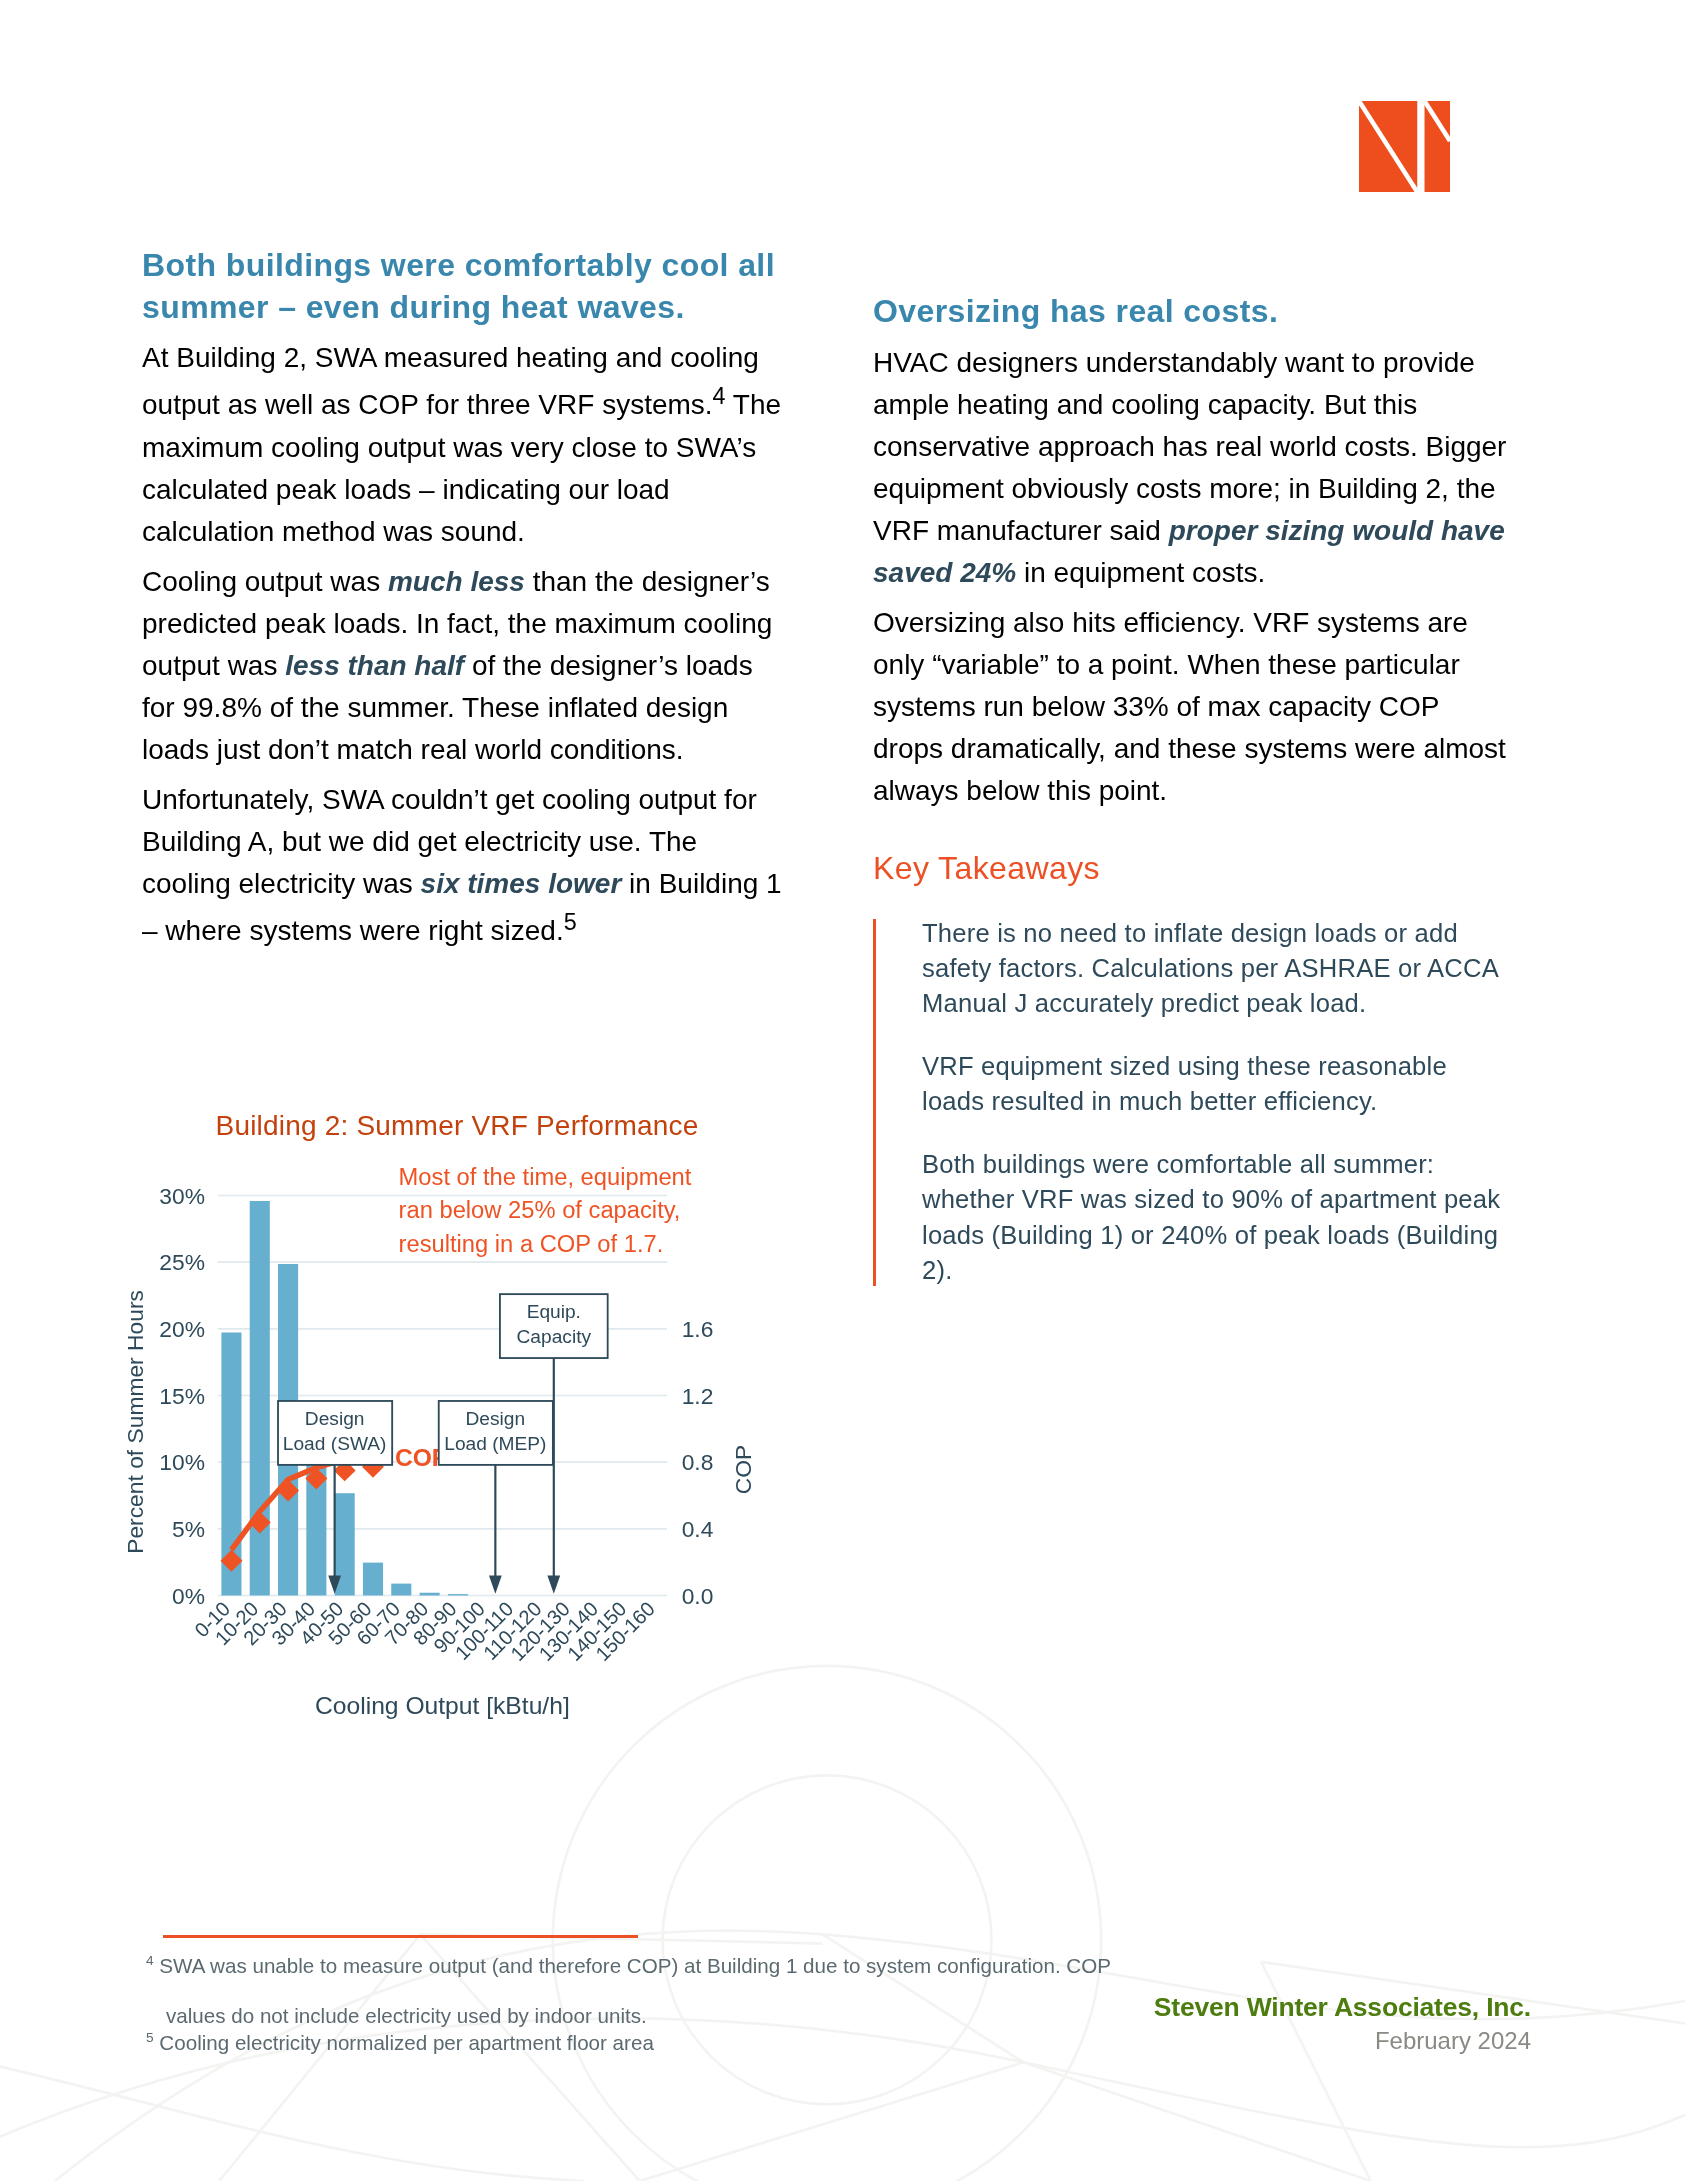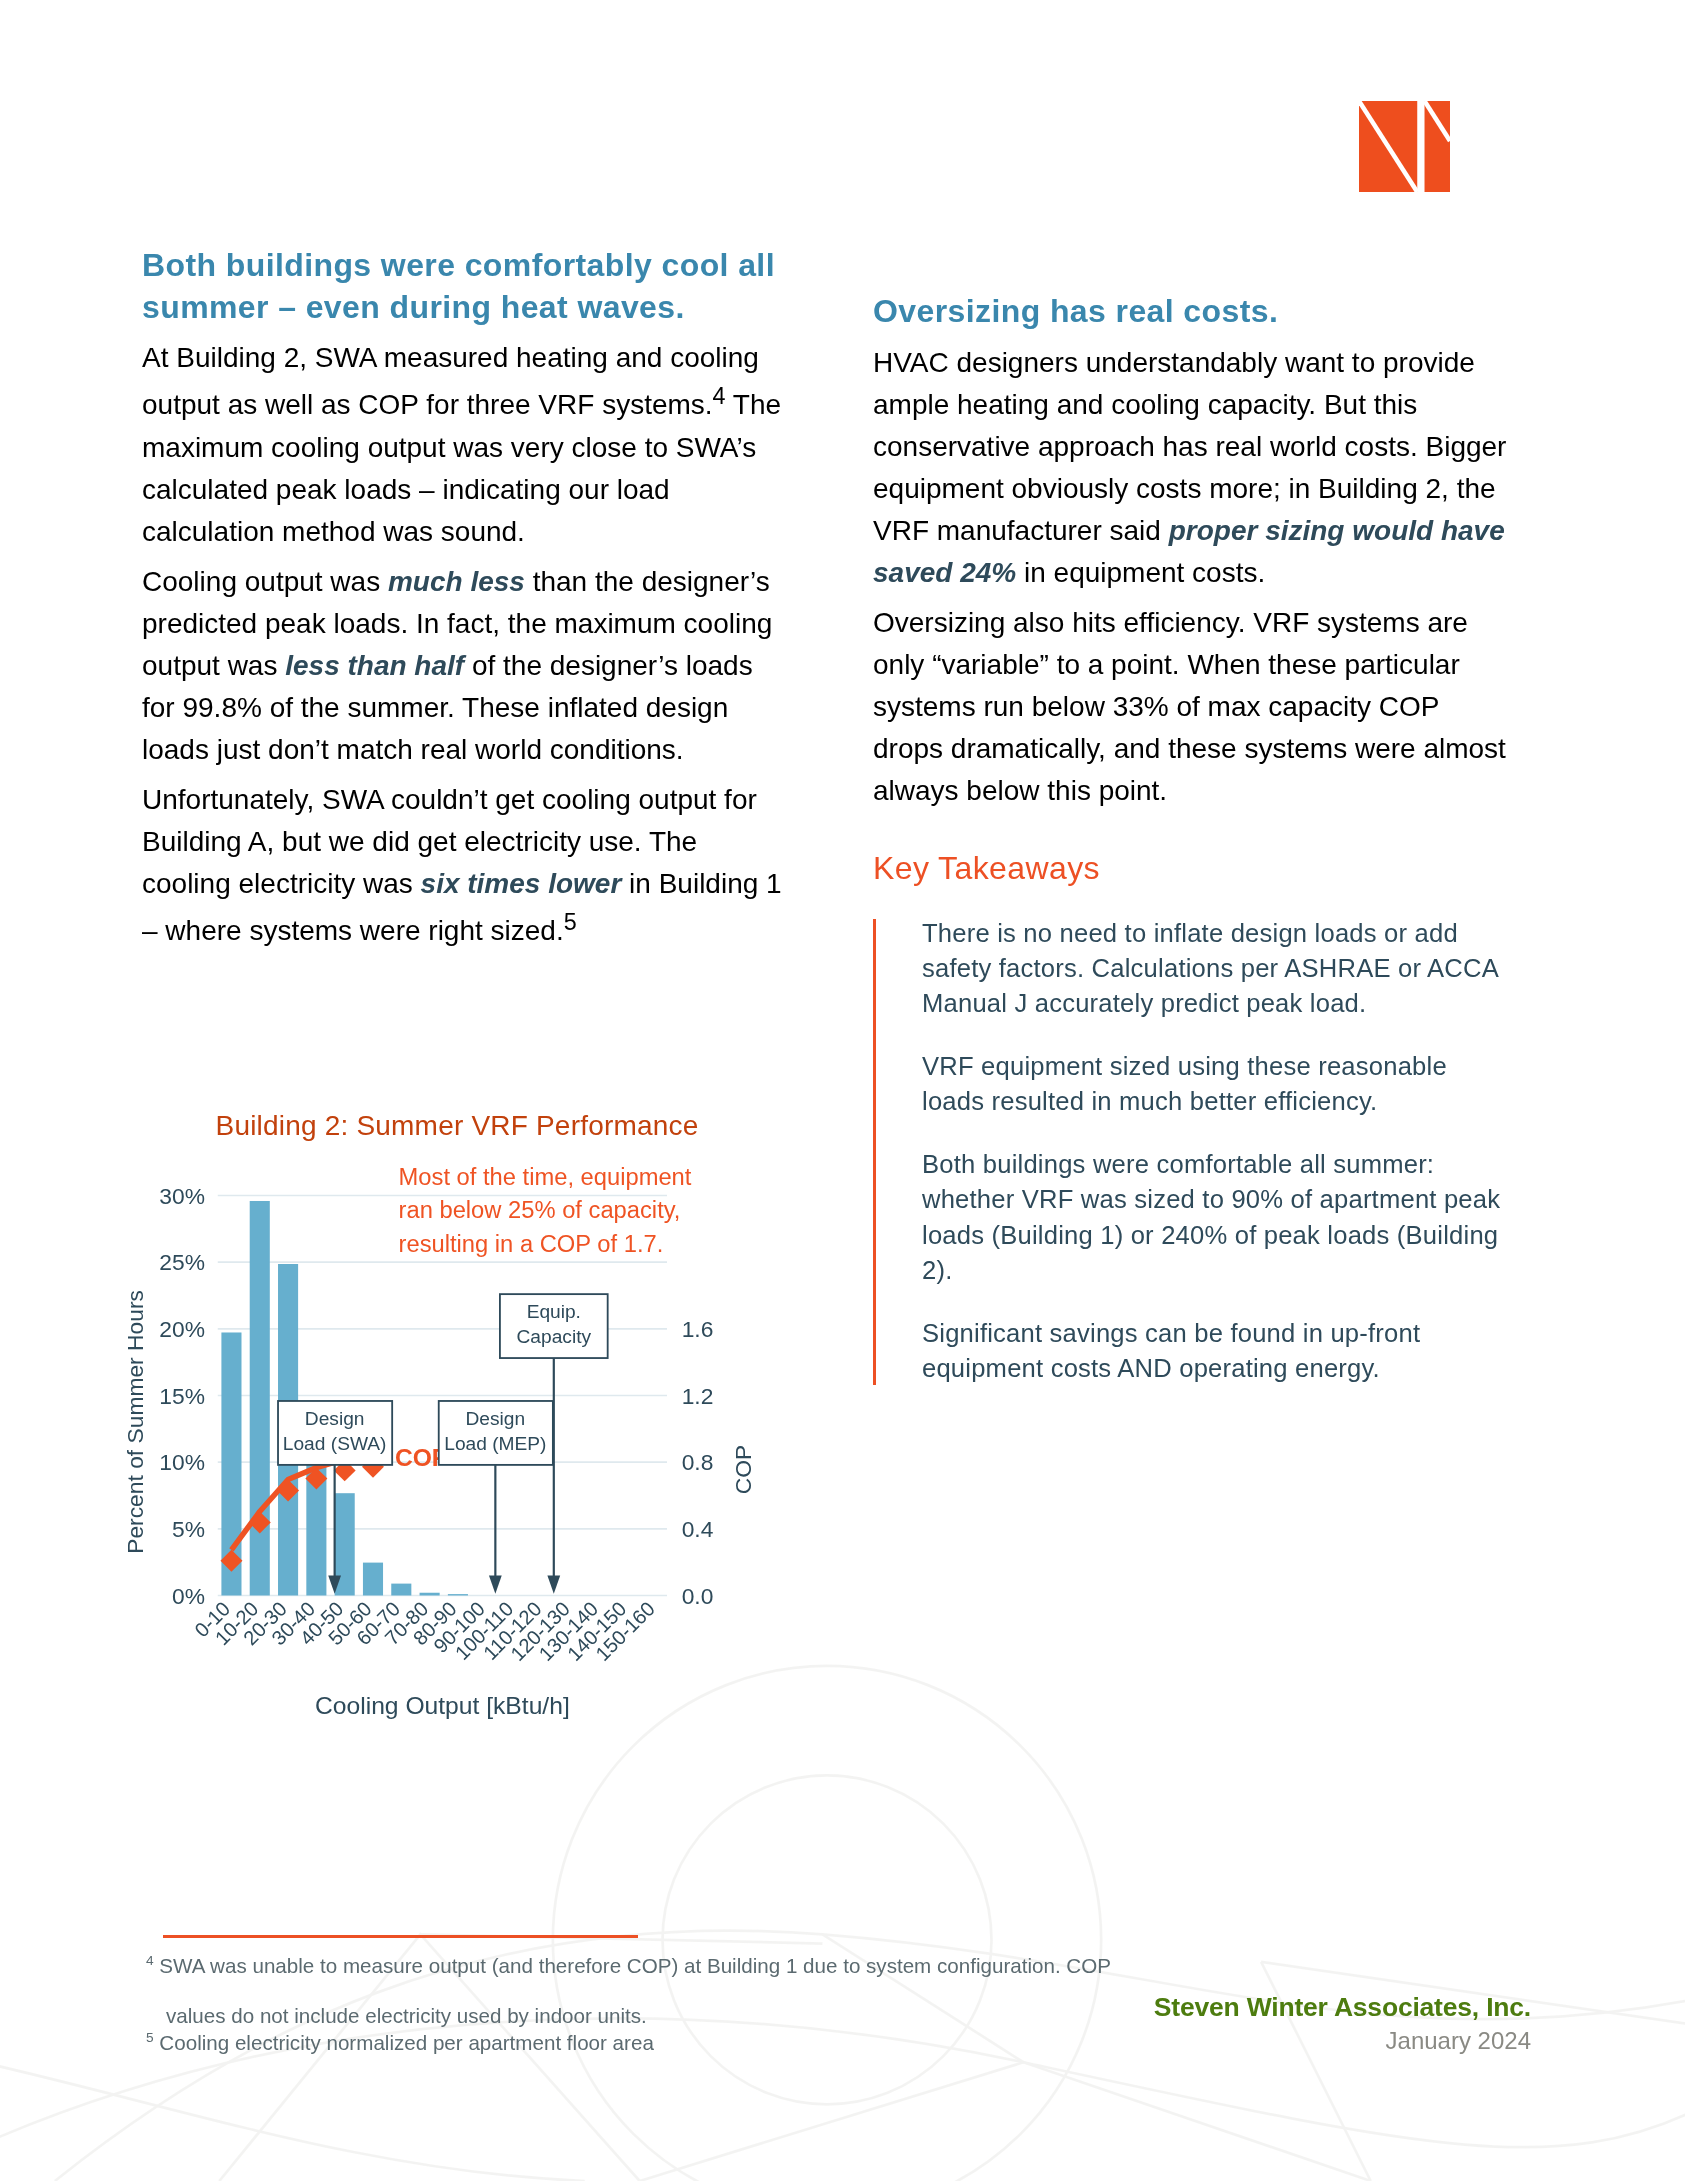"Significant savings can be found" div.kt-item { html: <div>Significant savings can be found in up-front equipment costs AND operating energy.</div> -> none }
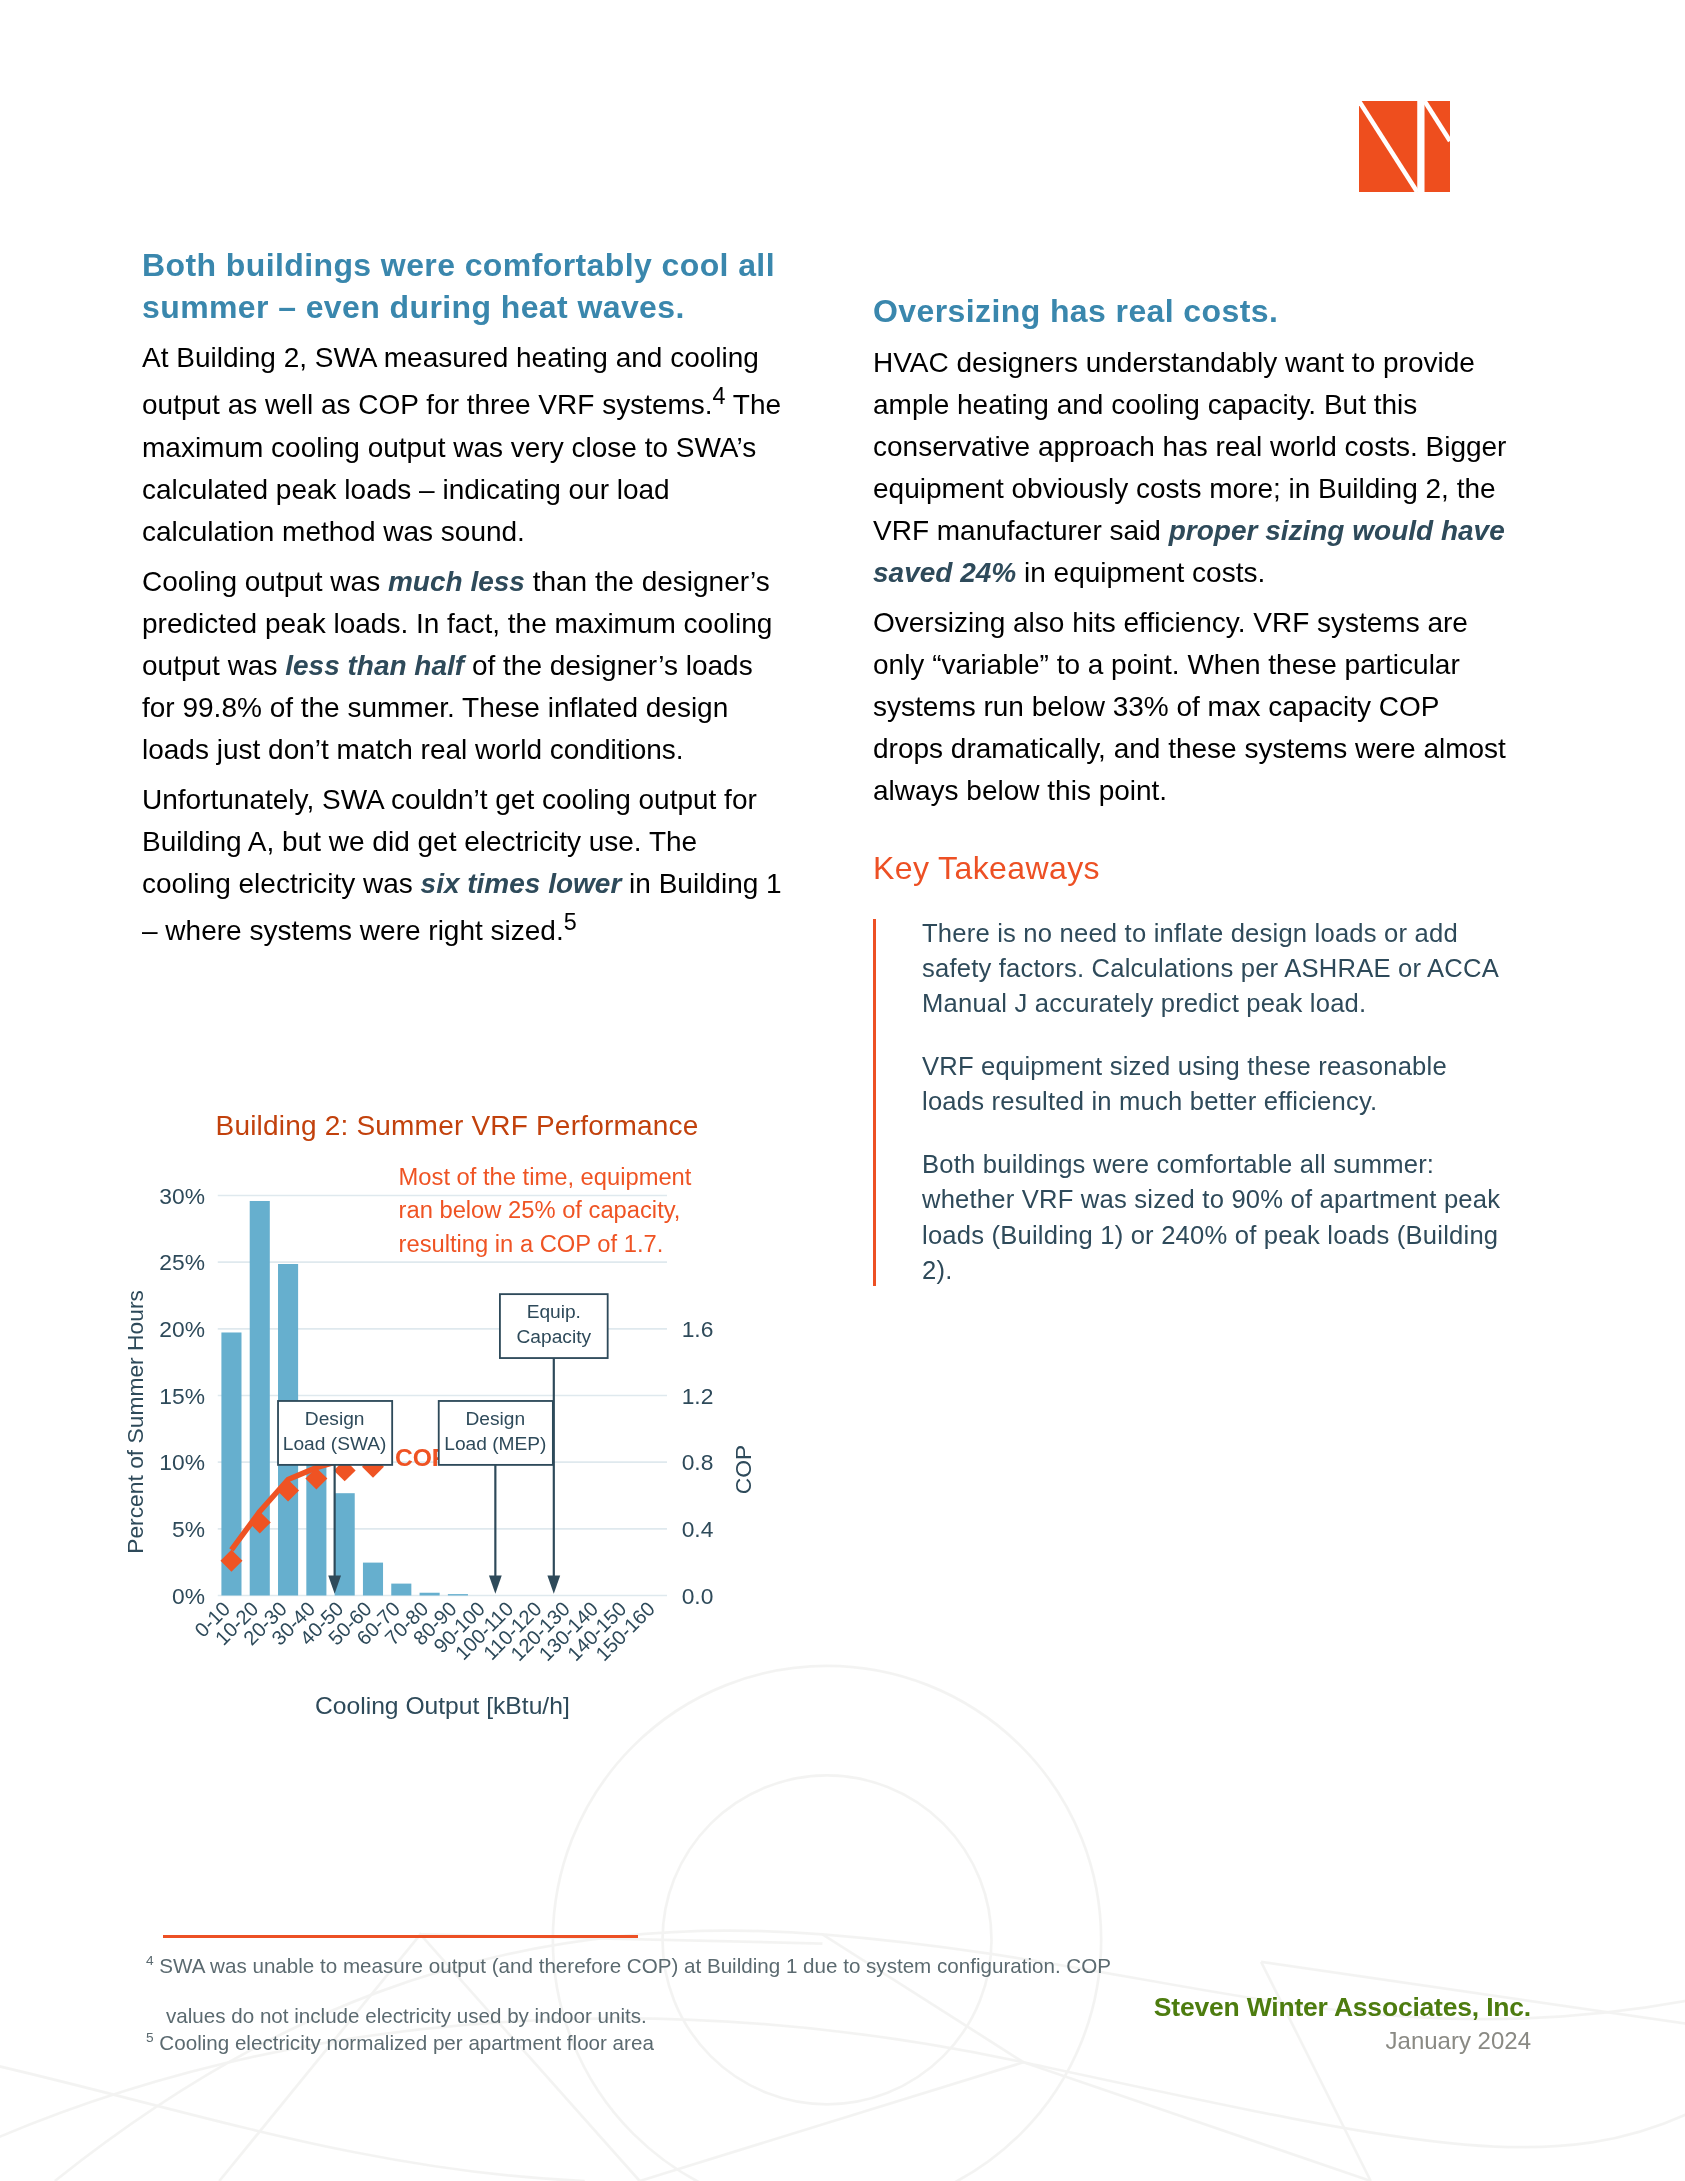"January 2024" div.date { text: January -> February }
